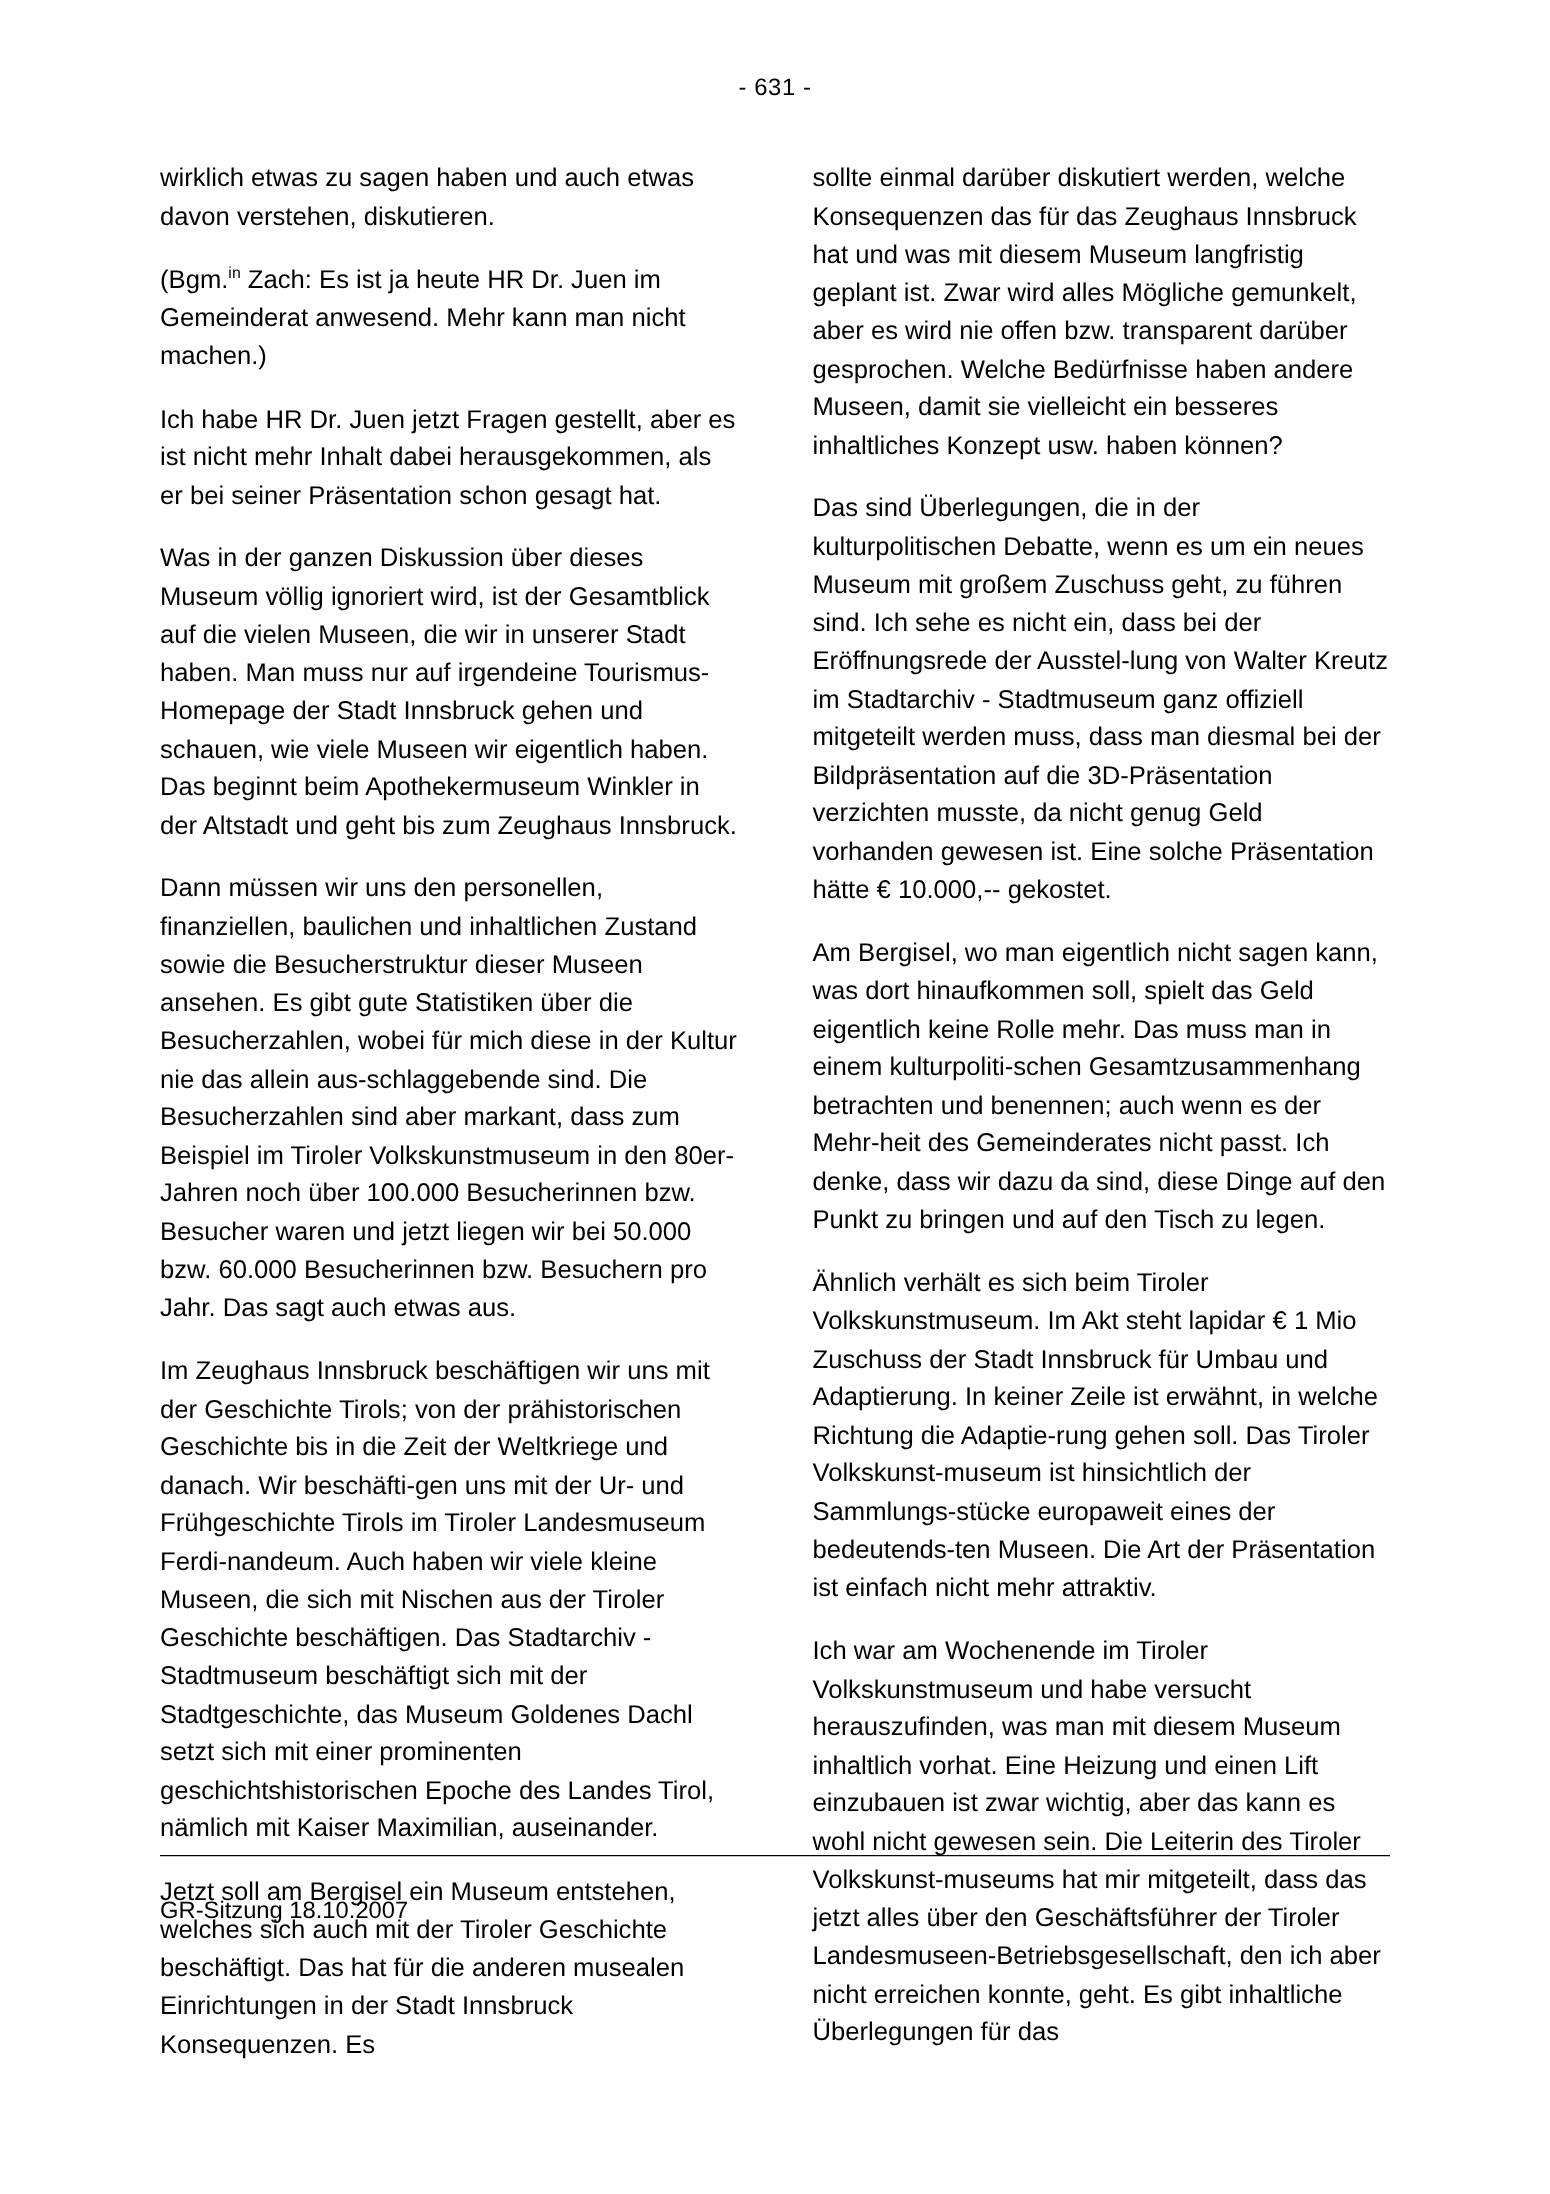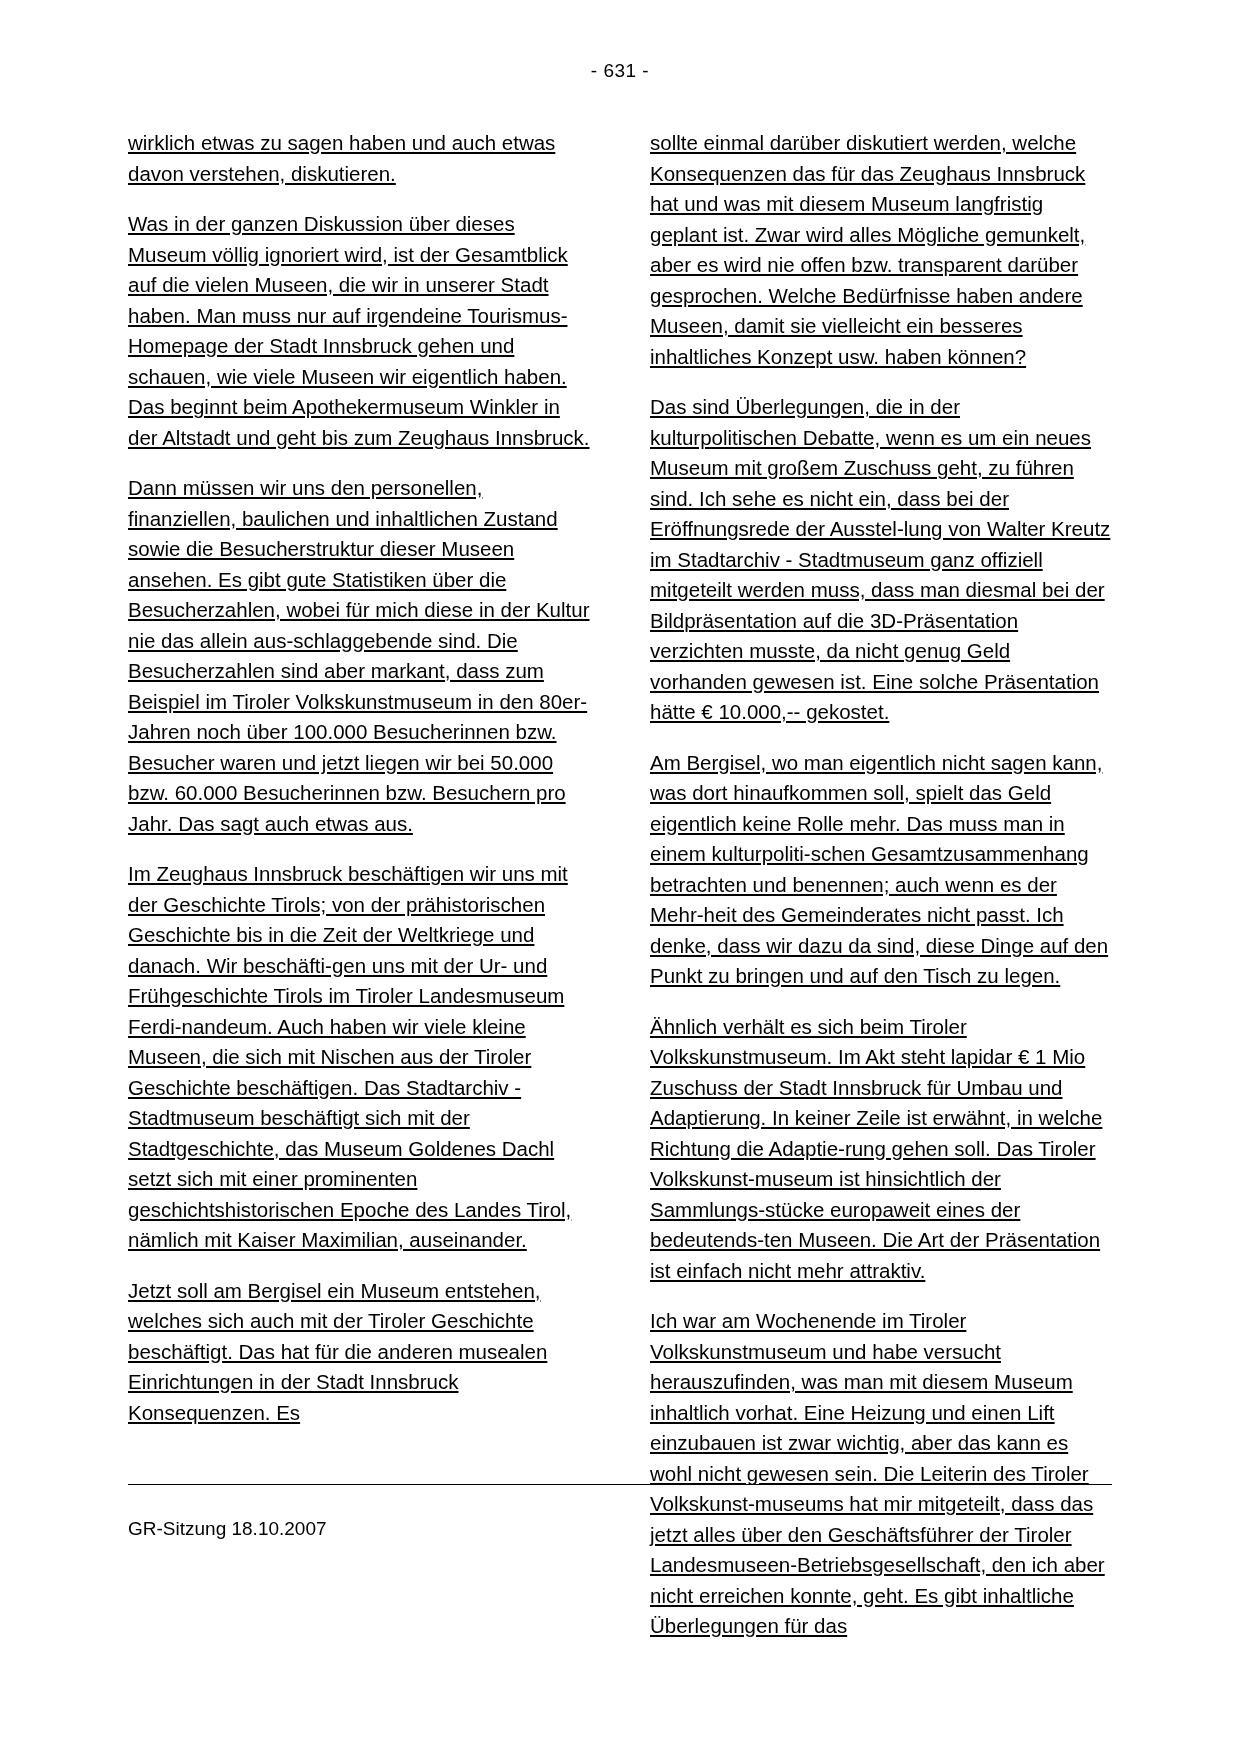"wirklich etwas zu sagen haben" .column { text-decoration: underline -> none }
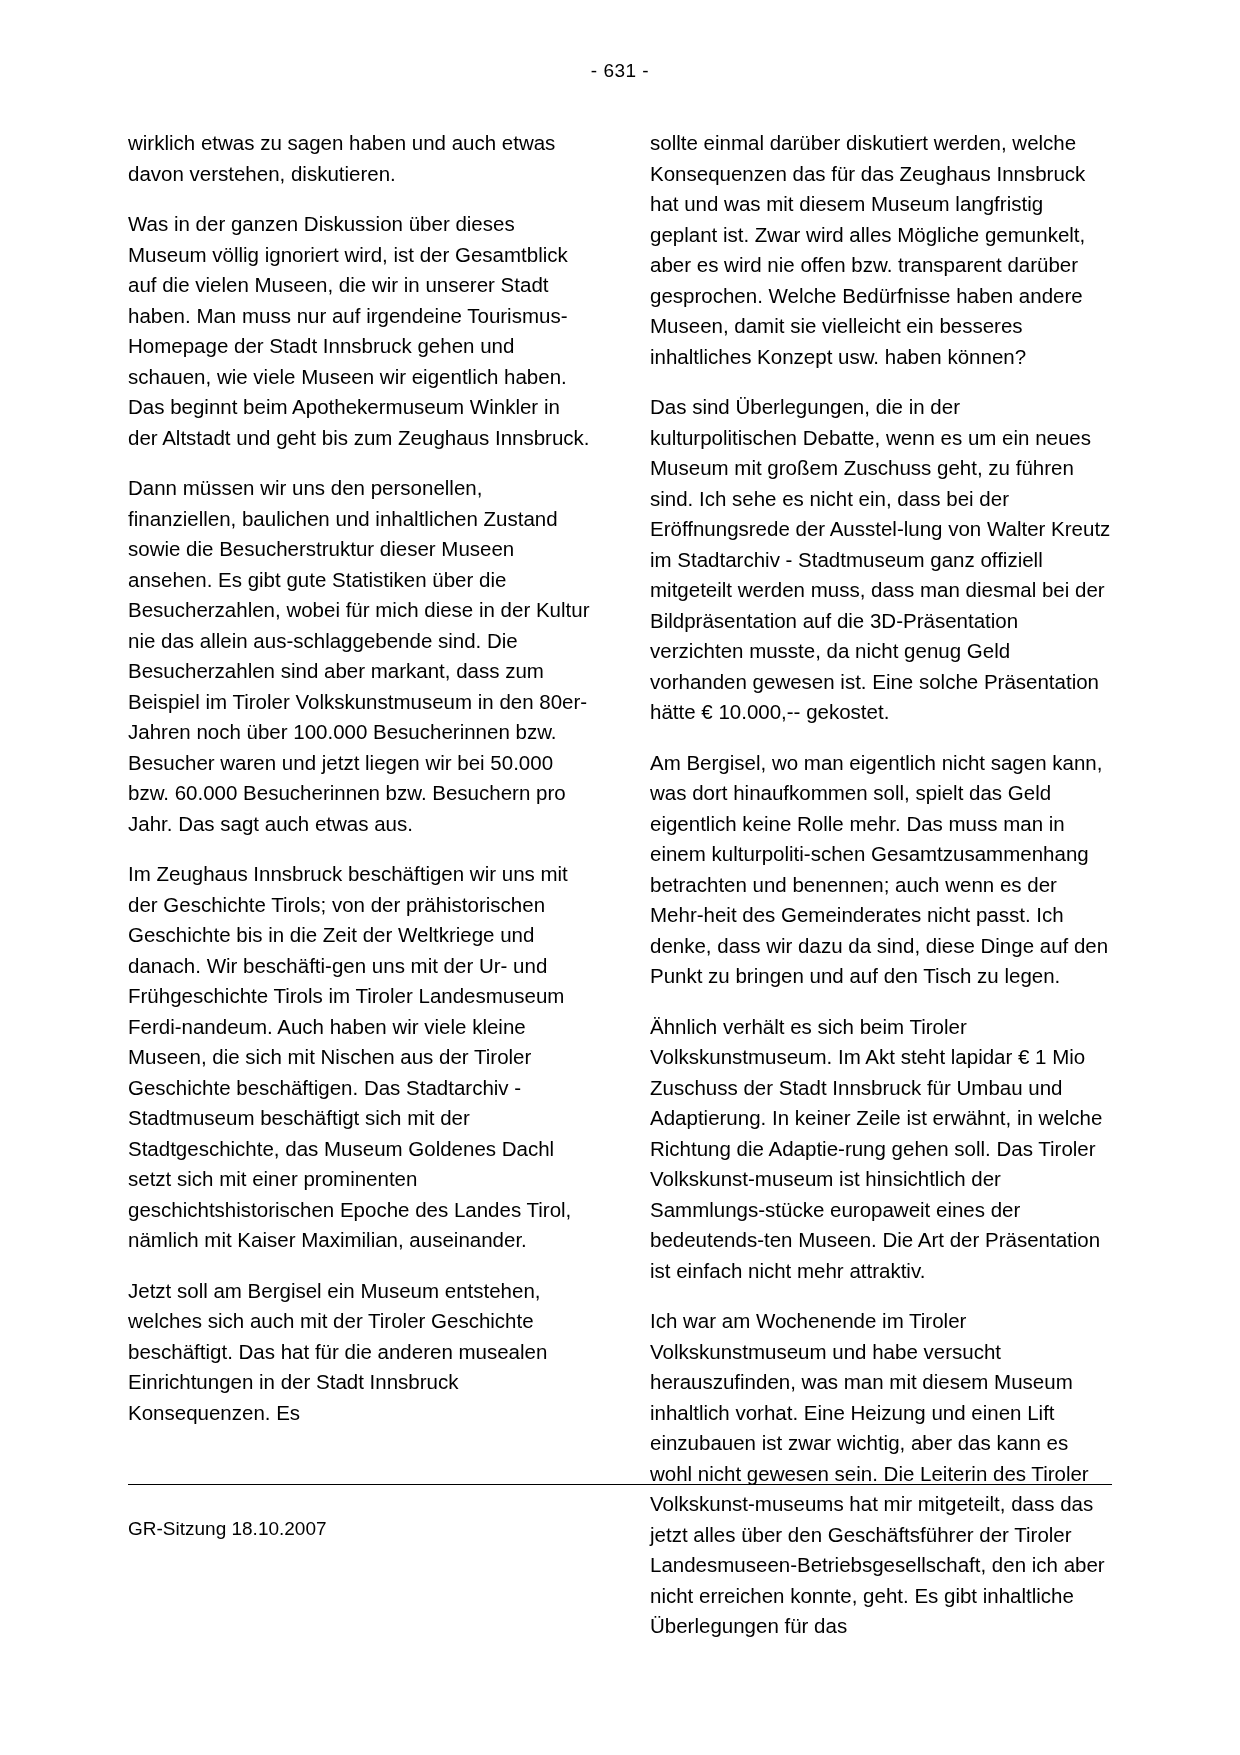"(Bgm.in Zach: Es ist ja" p { html: none -> <p><span>(Bgm.</span><sup>in</sup><span> Zach: Es ist ja heute HR Dr. Juen im Gemeinderat anwesend. Mehr kann man nicht machen.)</span></p> }
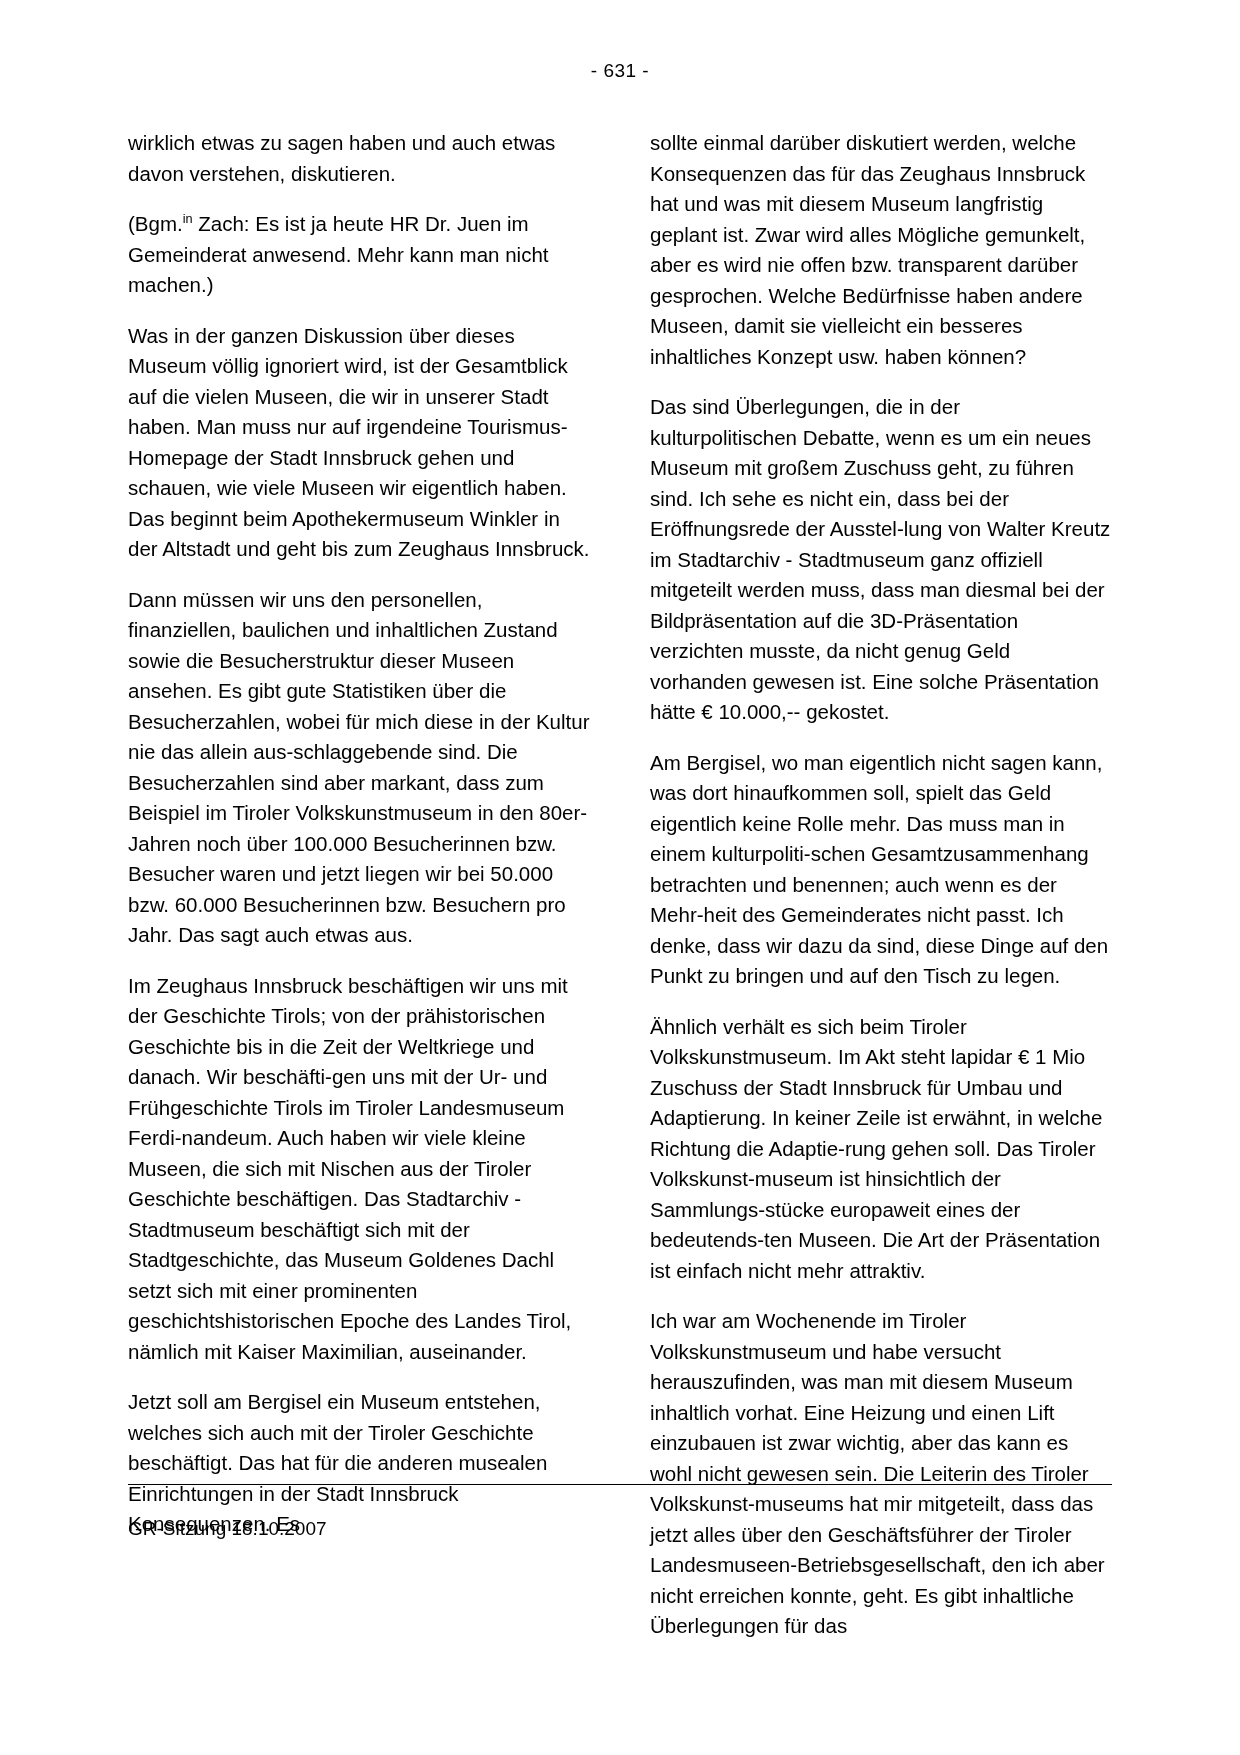"Ich habe HR Dr. Juen" p { html: none -> <p>Ich habe HR Dr. Juen jetzt Fragen gestellt, aber es ist nicht mehr Inhalt dabei herausgekommen, als er bei seiner Präsentation schon gesagt hat.</p> }
